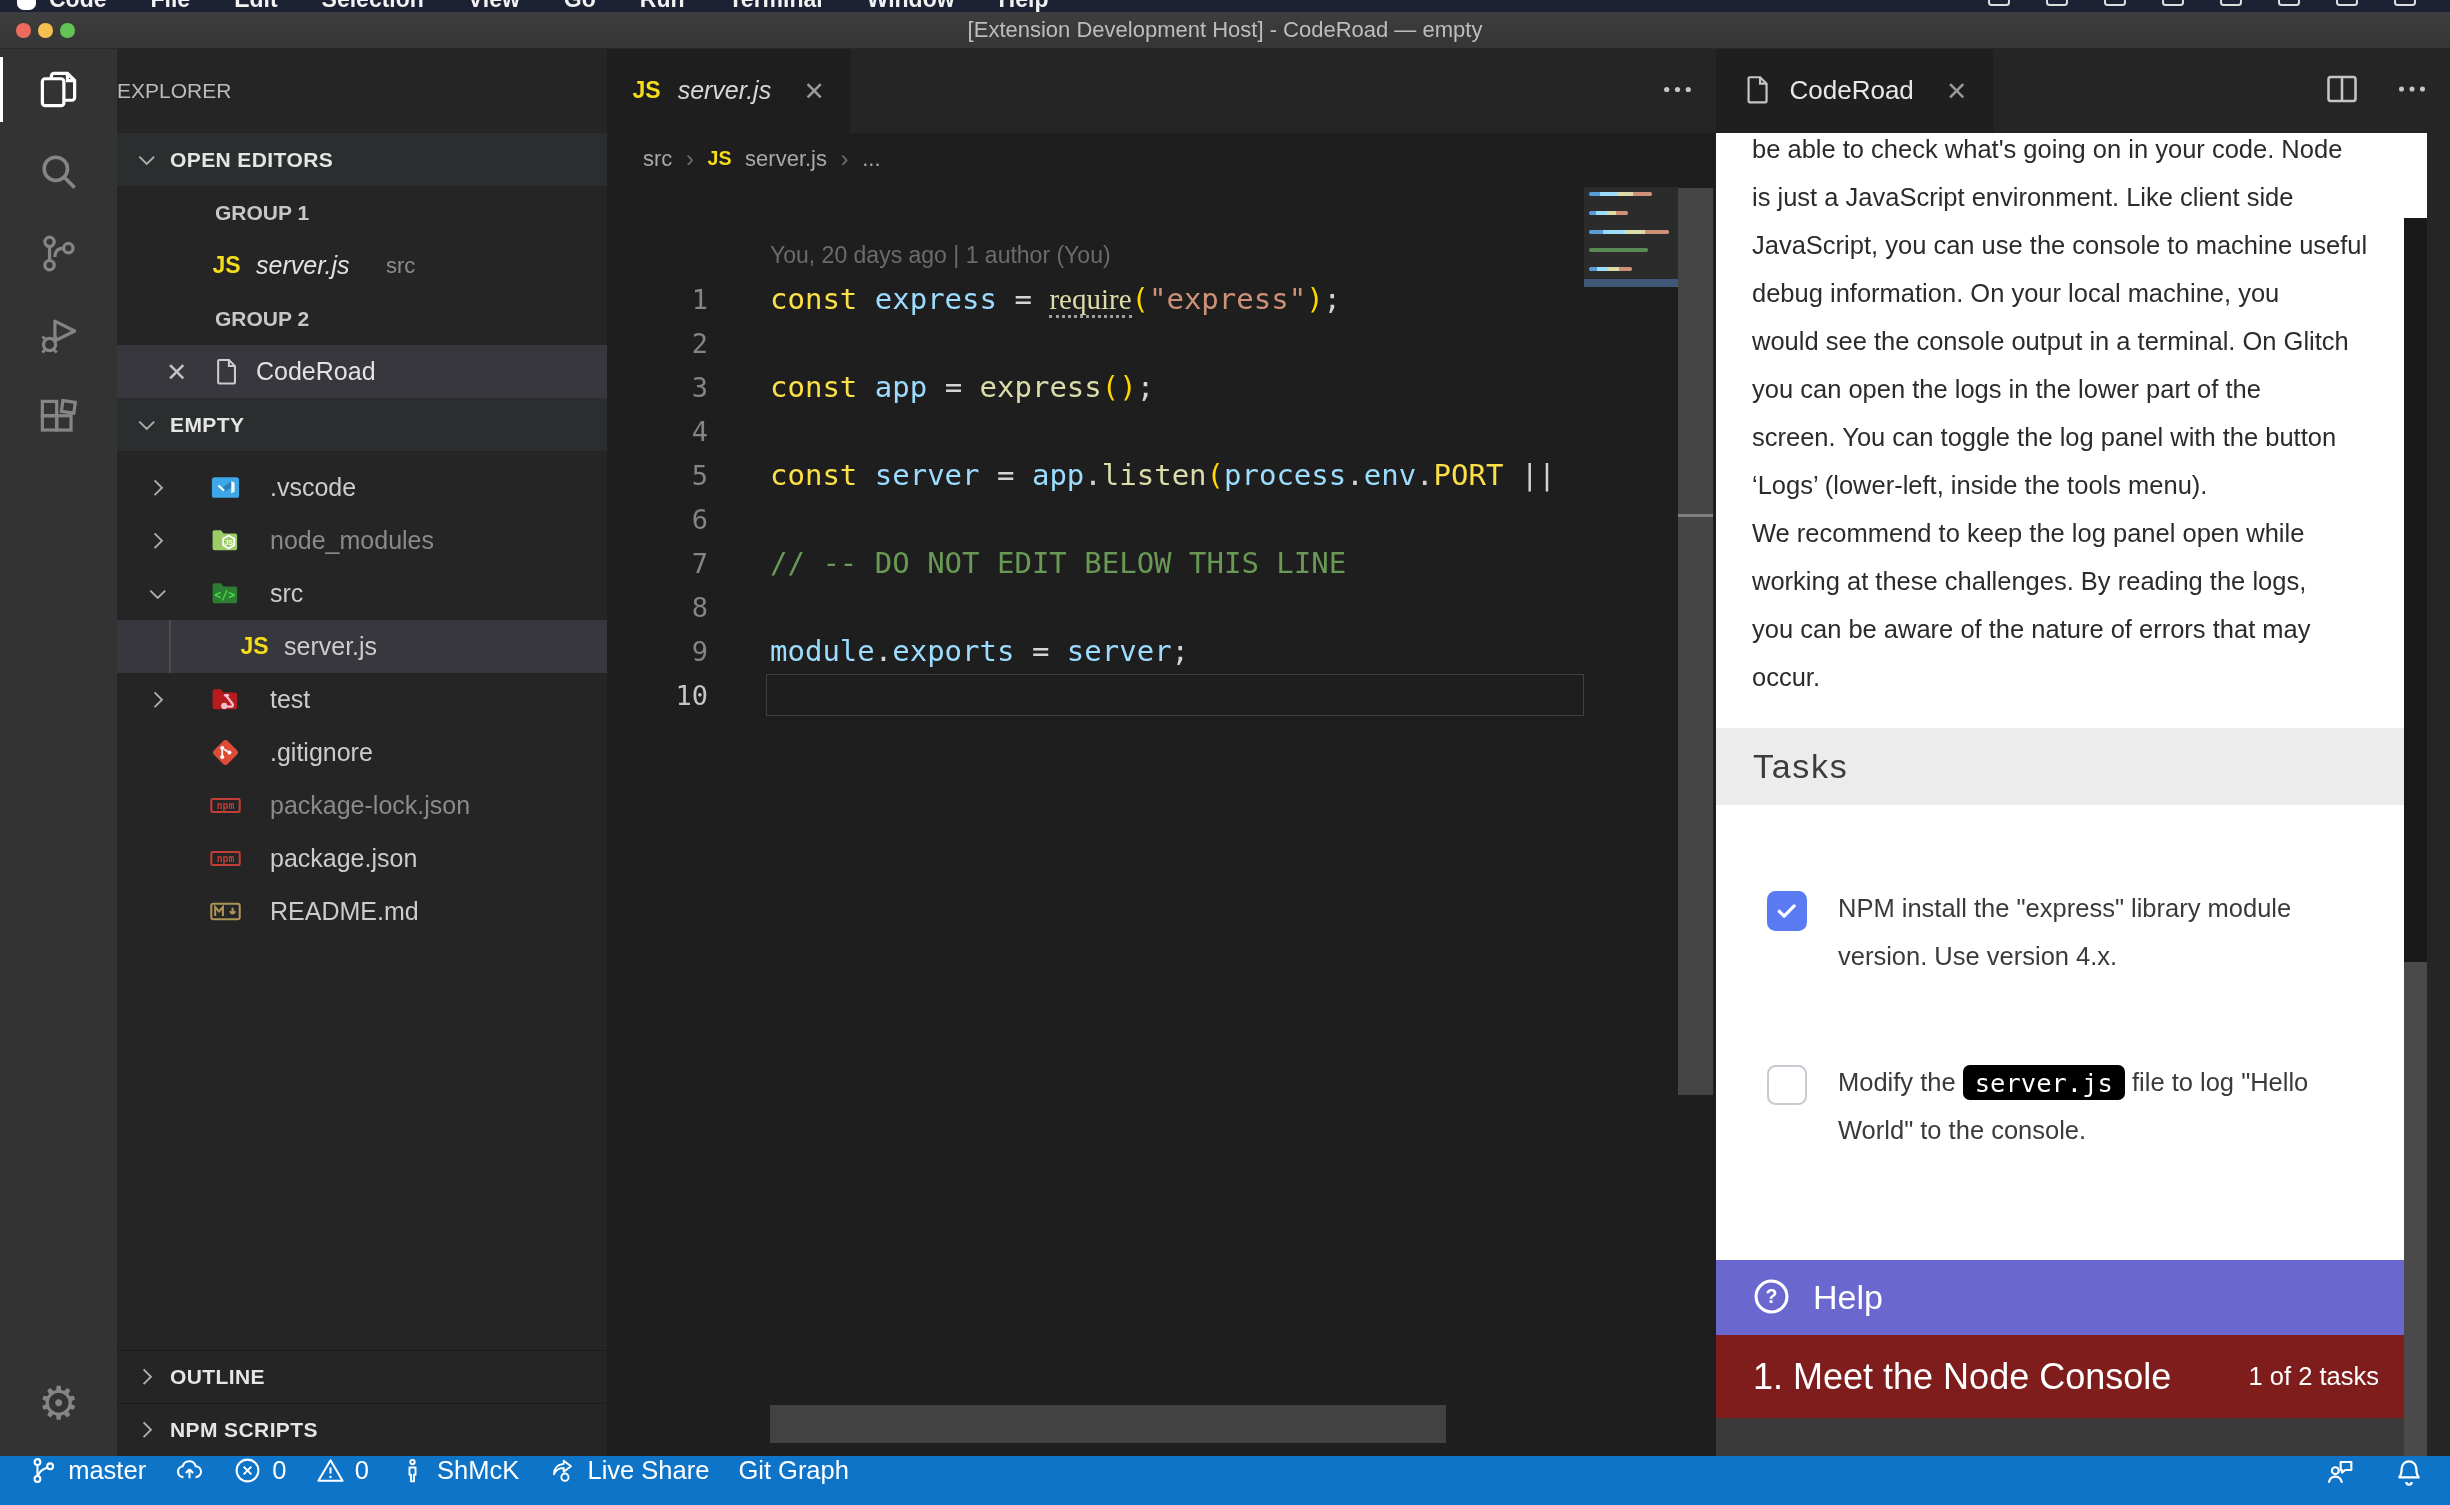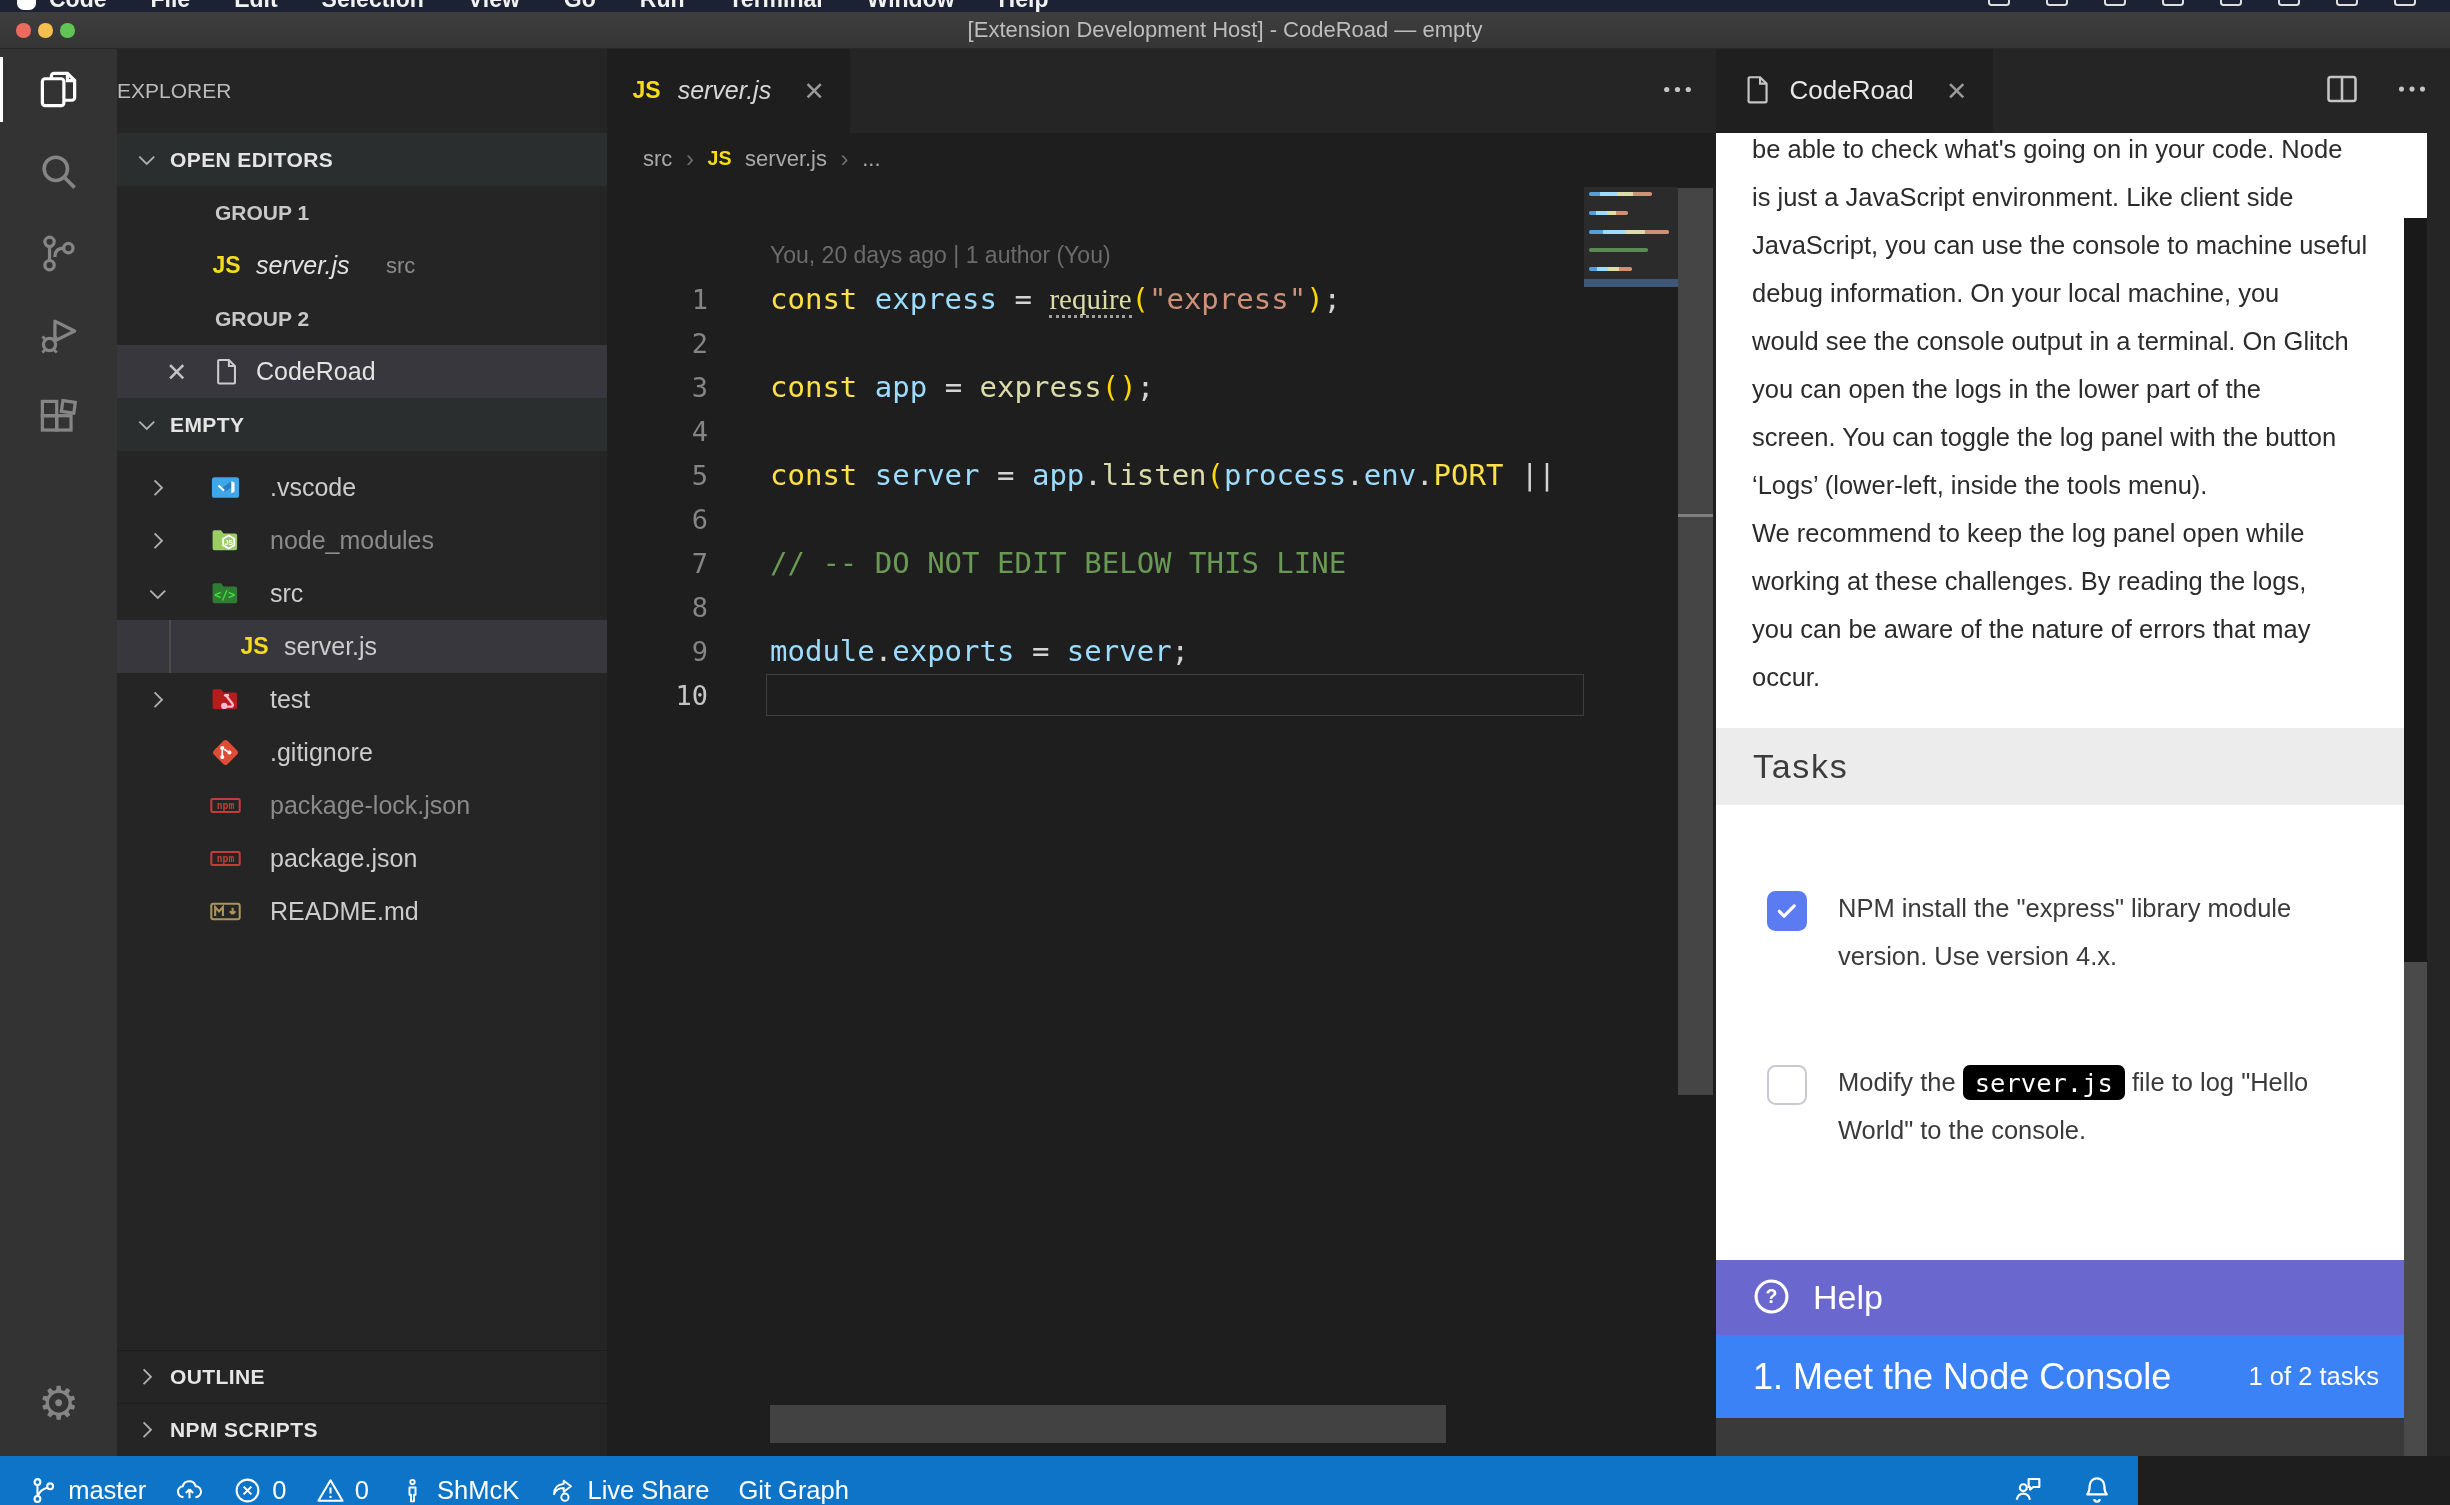"1. Meet the Node Console" #cr-progress { background: #3b82f6 -> #7f1d1d }
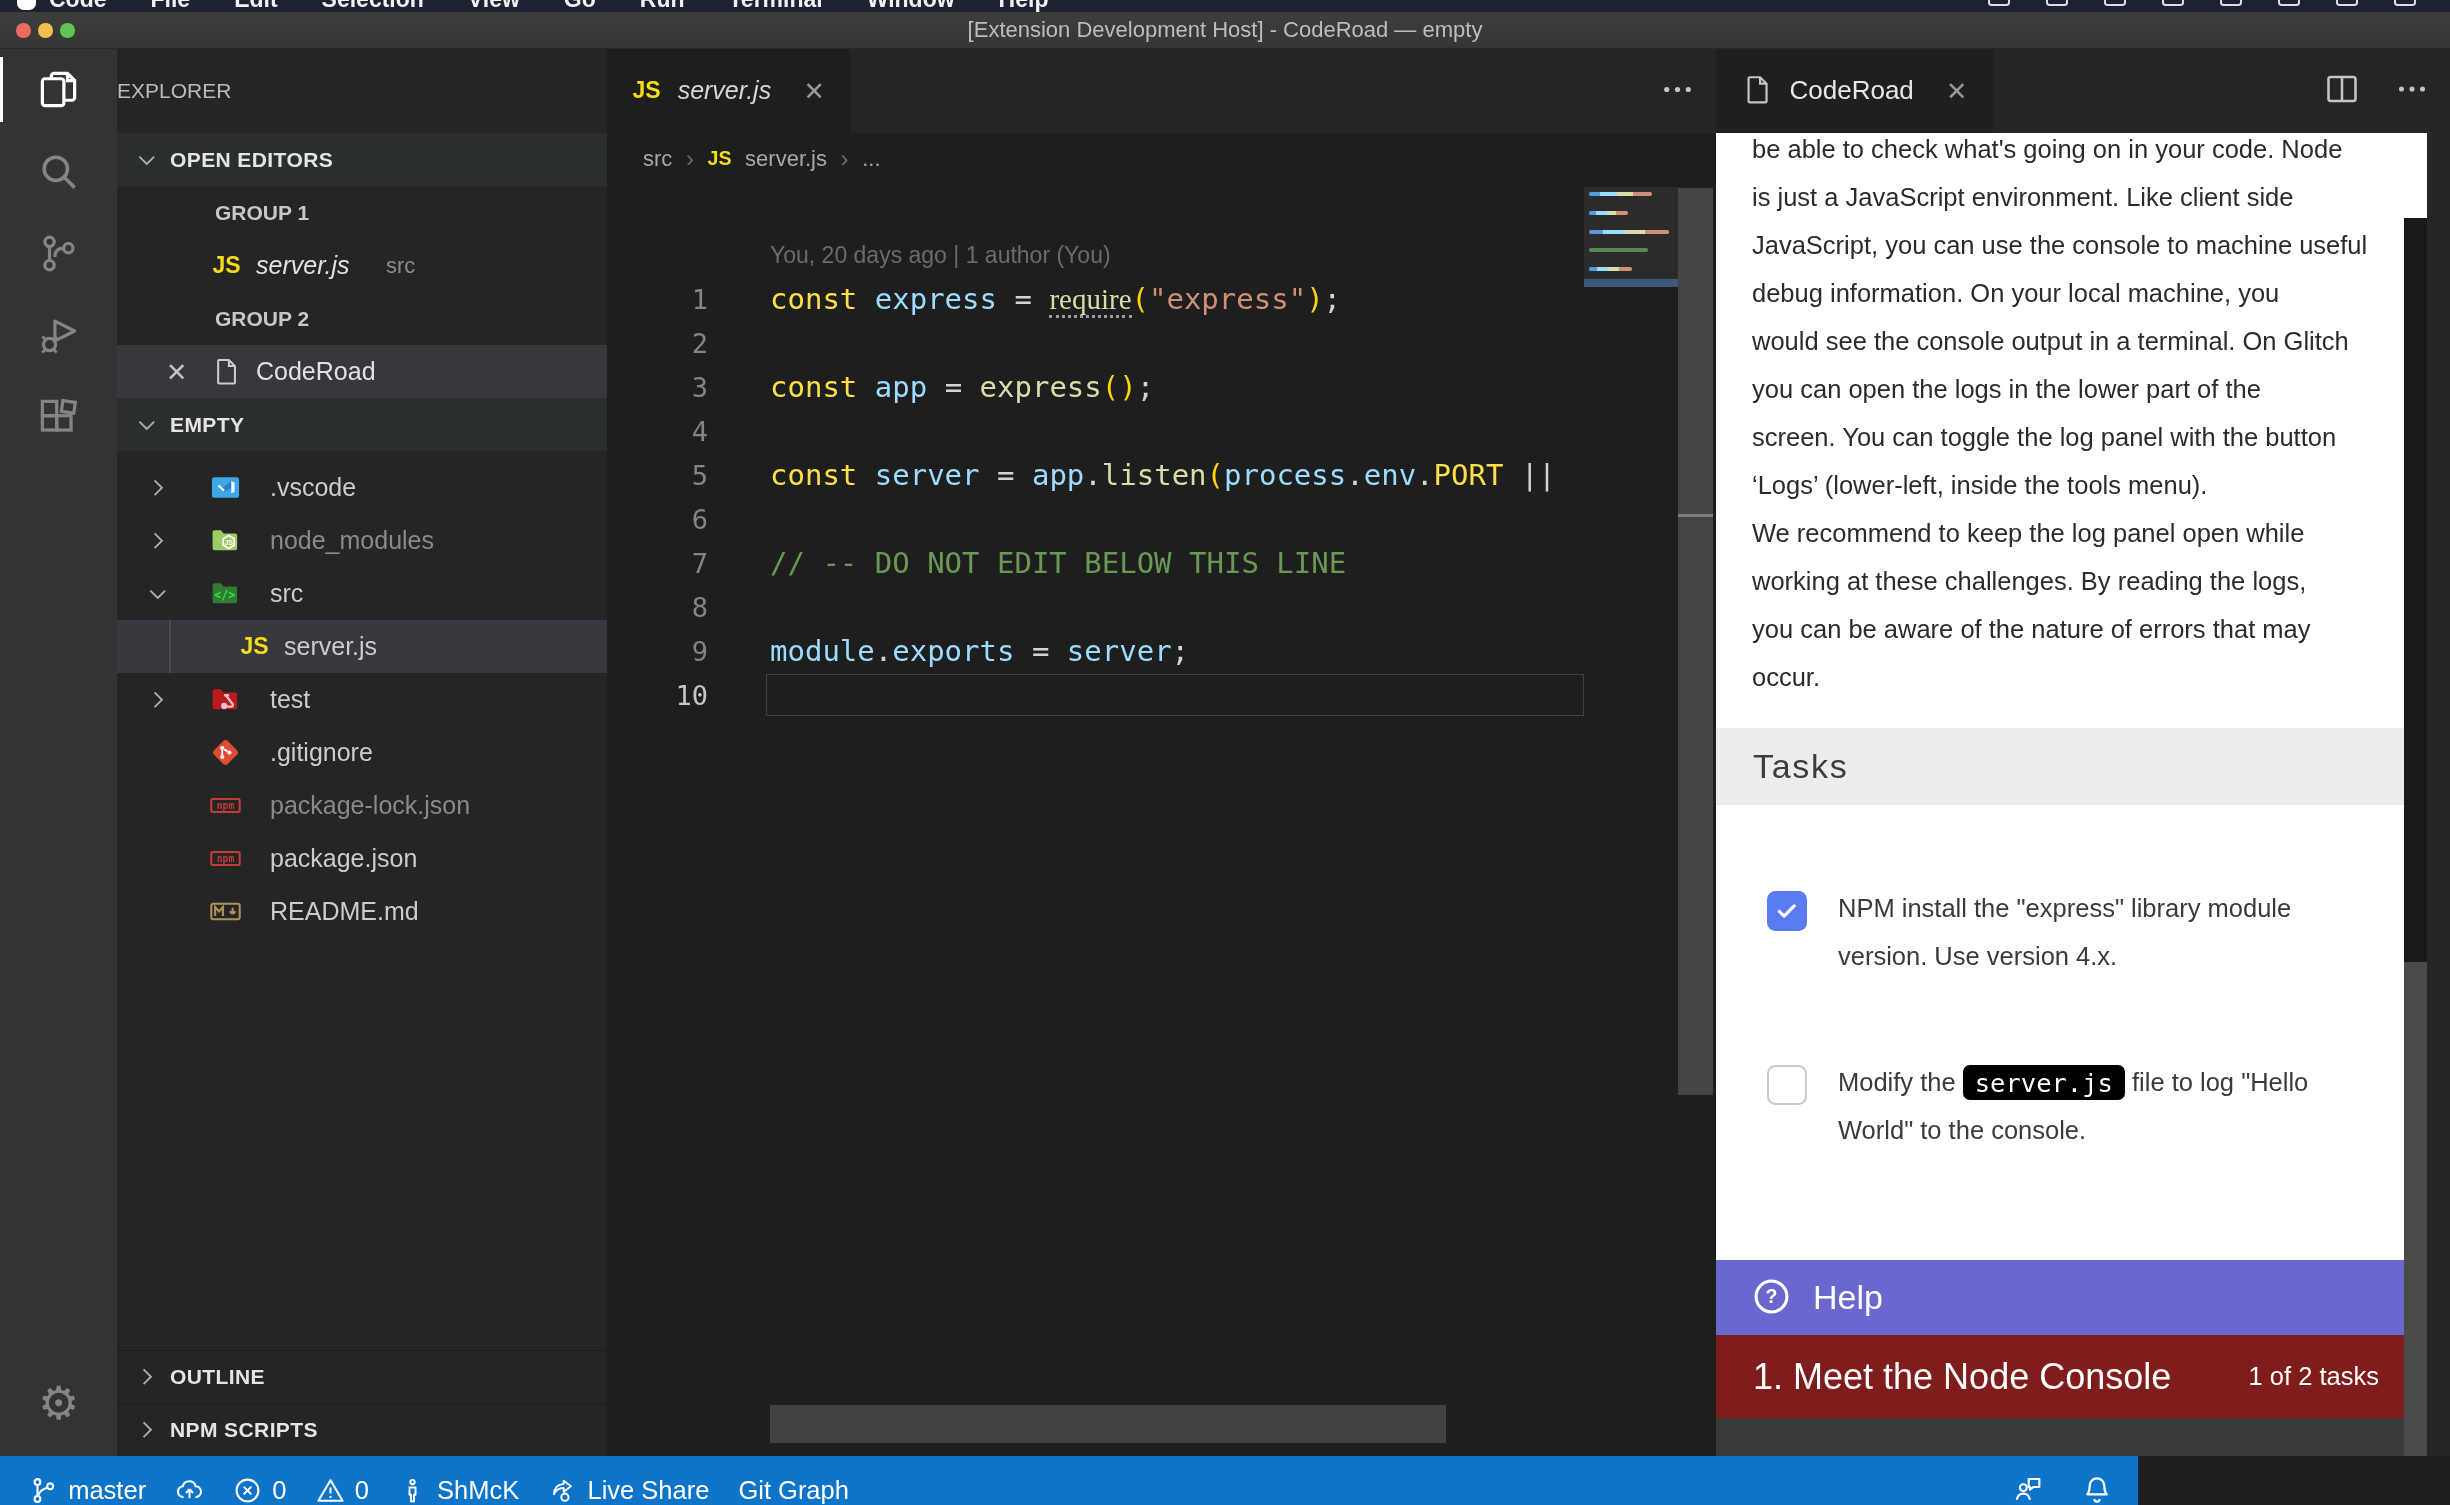"master" #statusbar { align-items: flex-end -> flex-start; width: 2138px -> 2450px }
